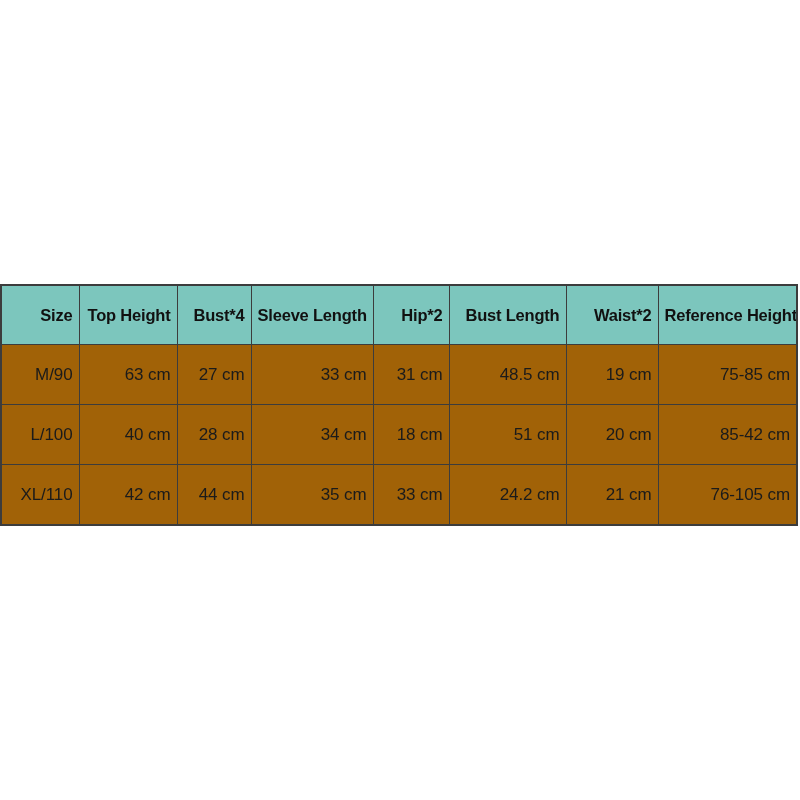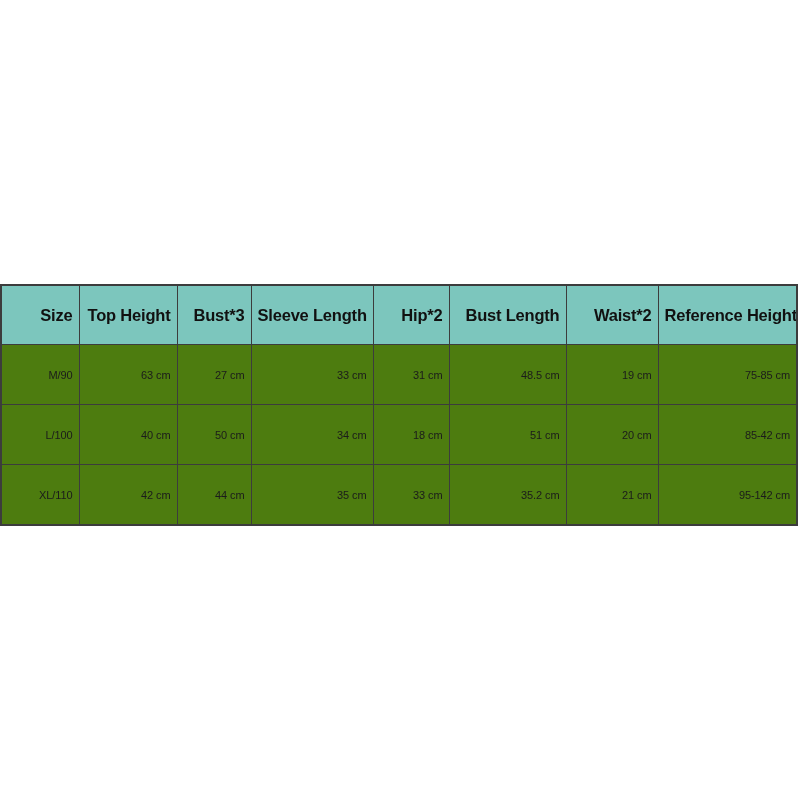"Bust*3" th { text: 3 -> 4 }
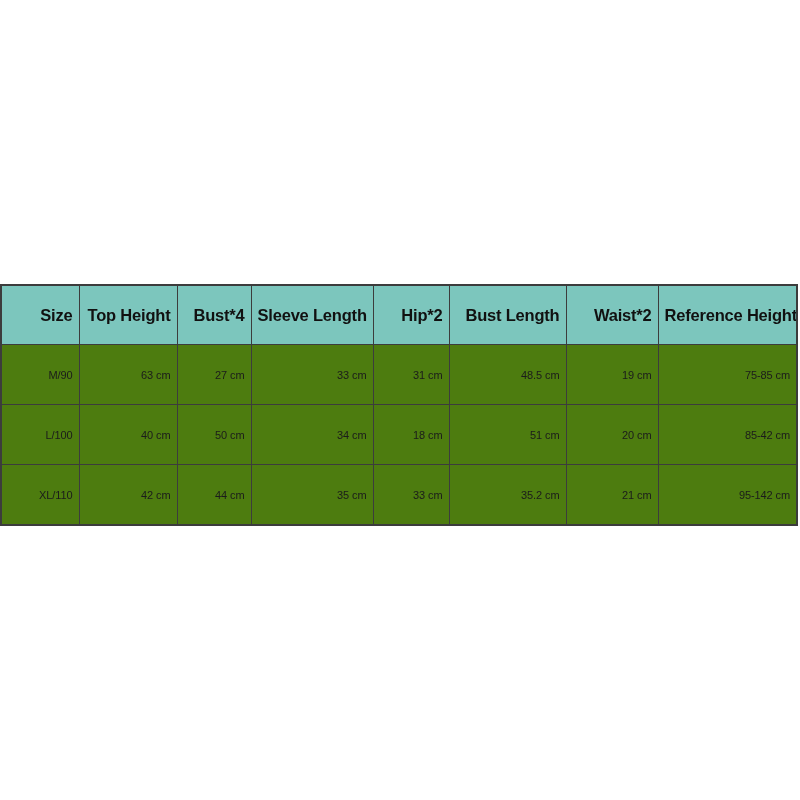"M/90" table.size-chart tbody td { background: #4d7c0f -> #a16207; font-size: 11px -> 17px }
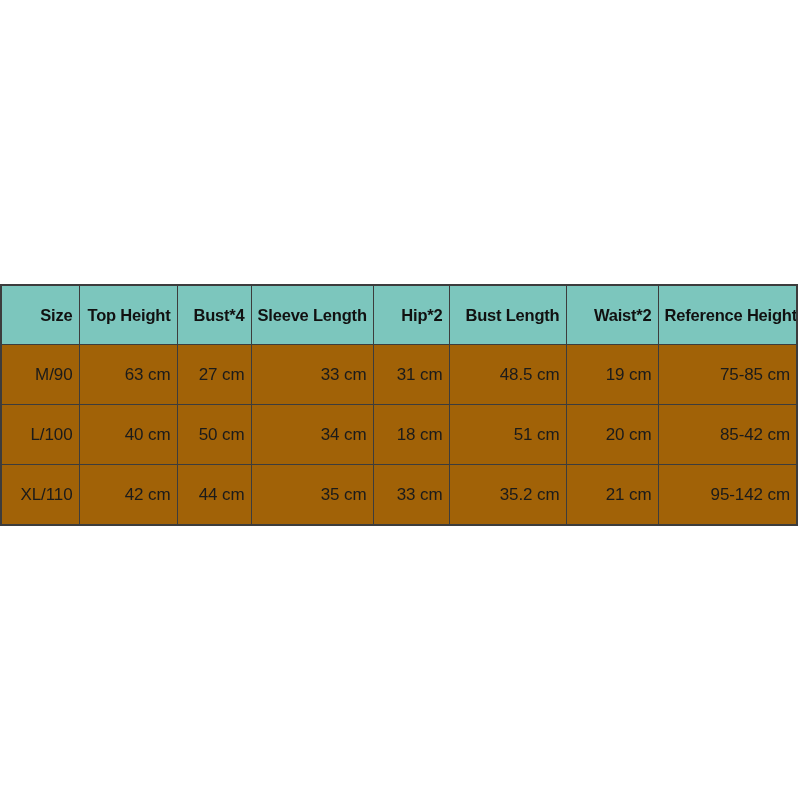"50 cm" td { text: 50 -> 28 }
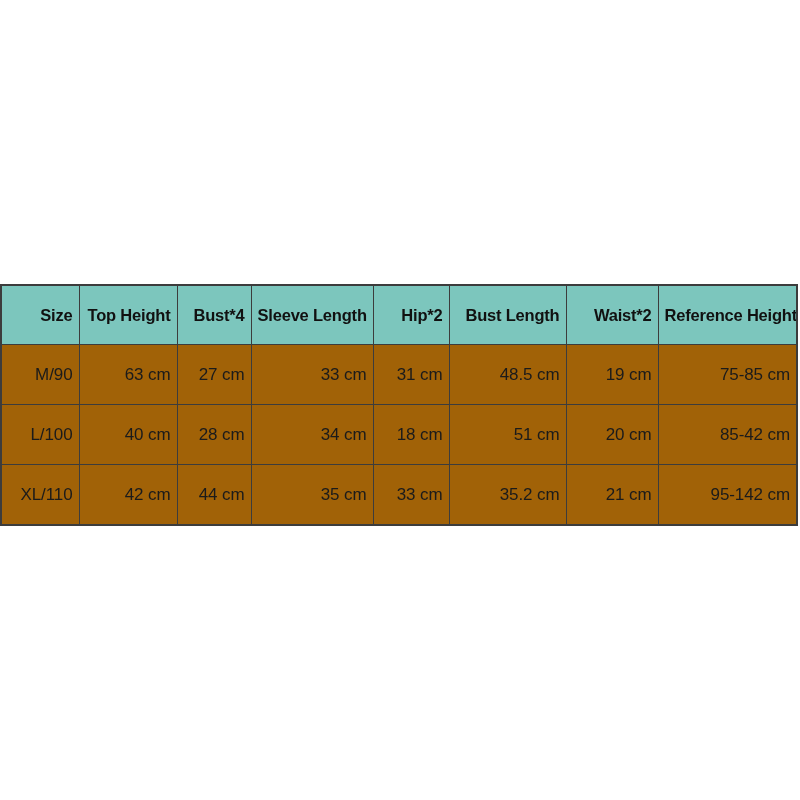"35.2 cm" td { text: 35.2 -> 24.2 }
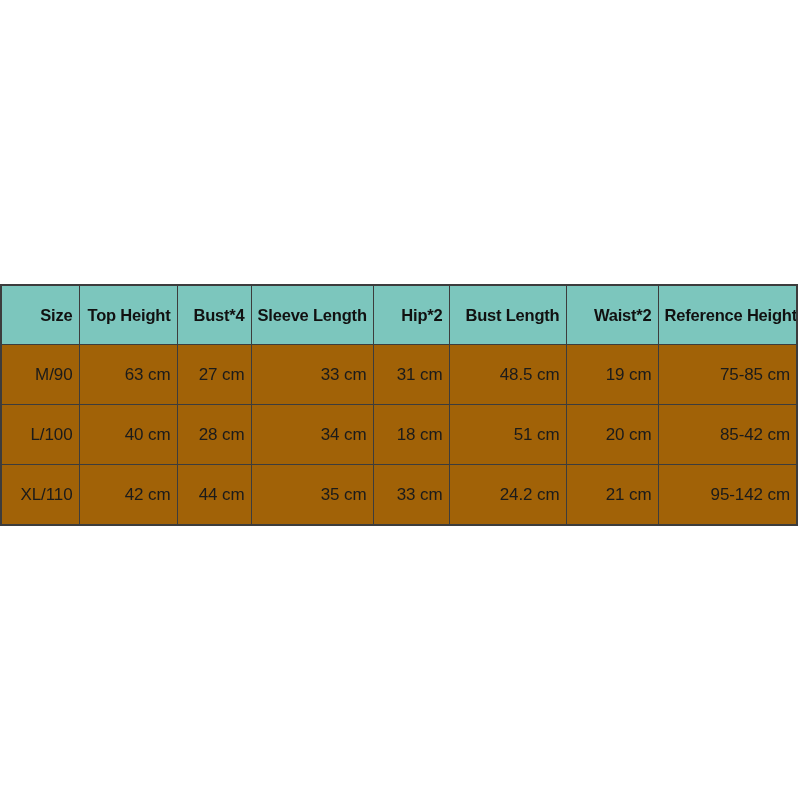"95-142 cm" td { text: 95-142 -> 76-105 }
